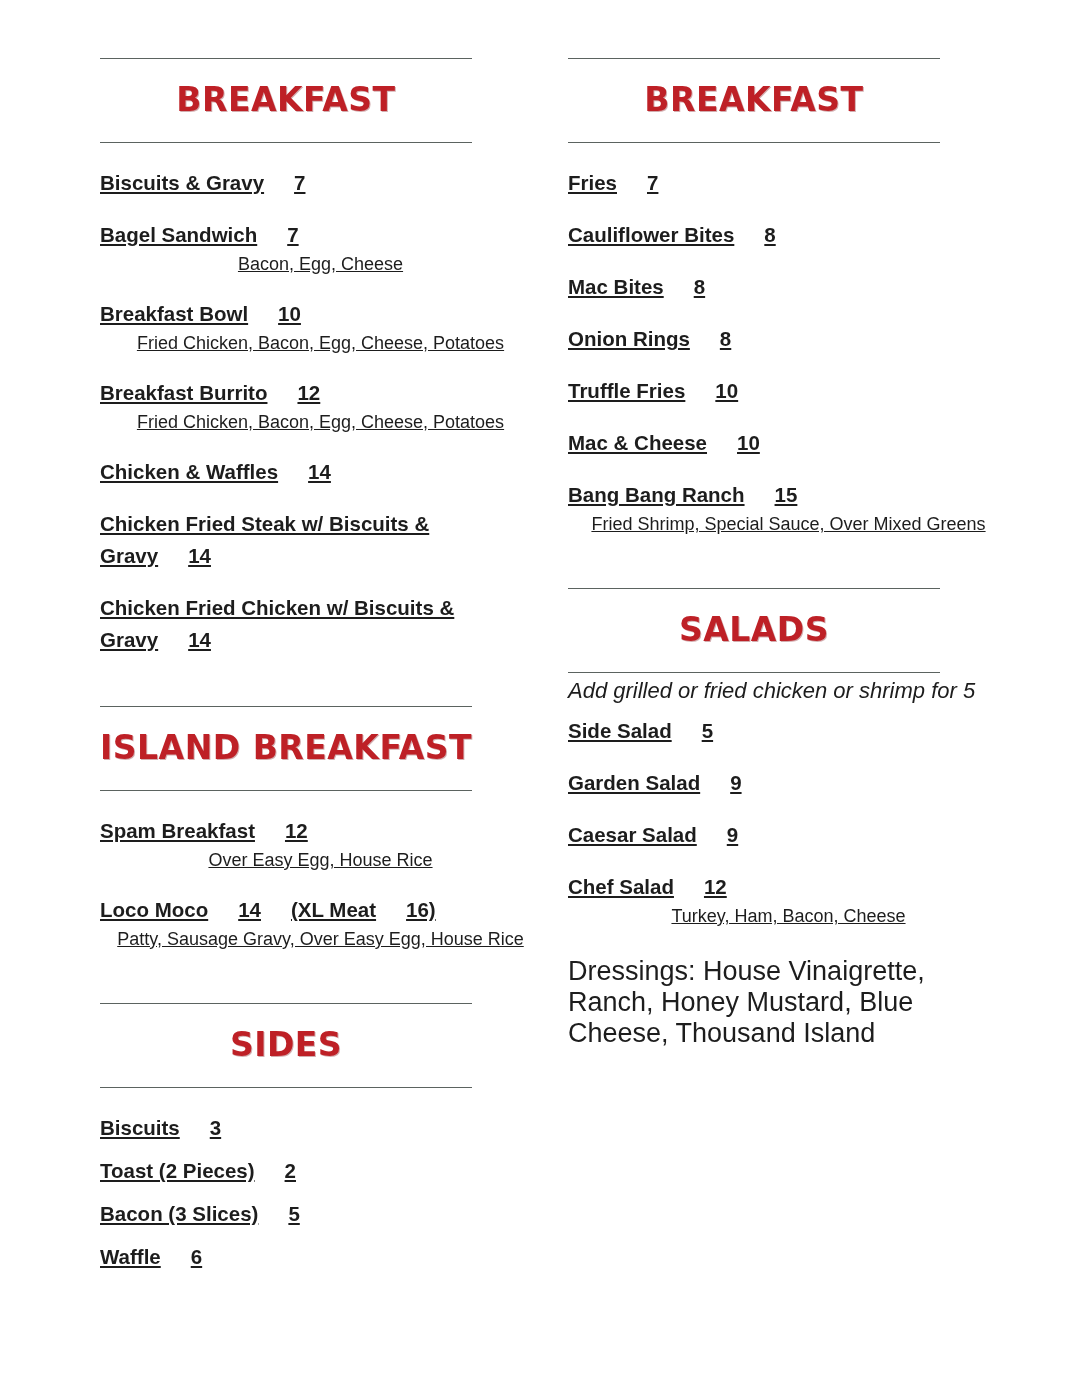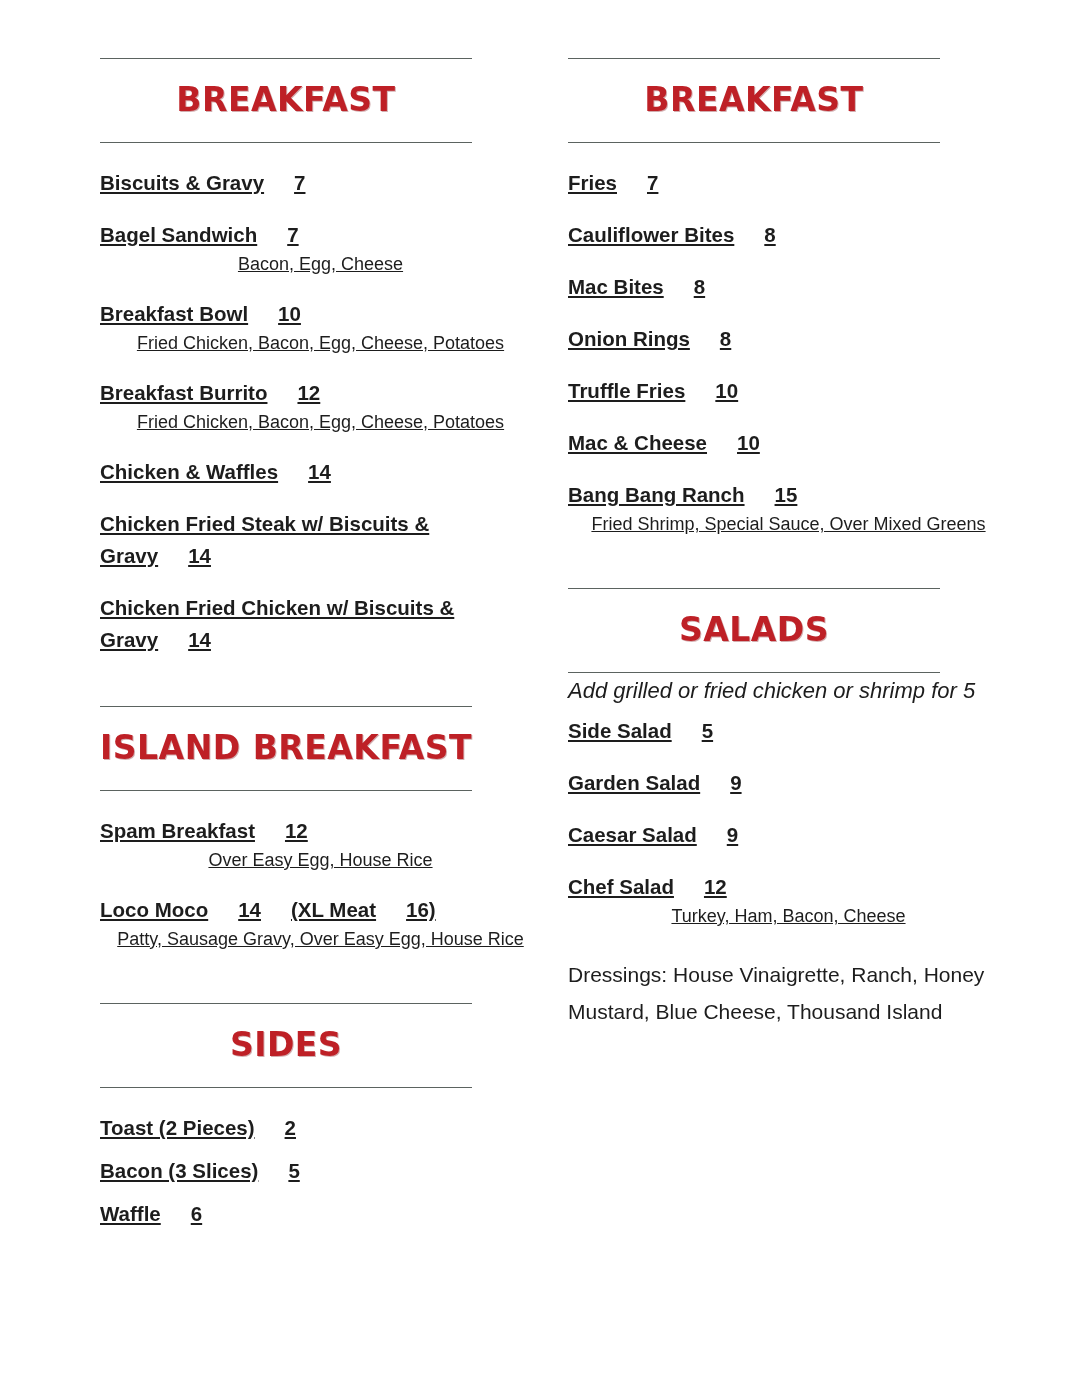"Dressings: House Vinaigrette, Ranch," .sec-footer { font-size: 21px -> 27px; line-height: 37px -> 31px }
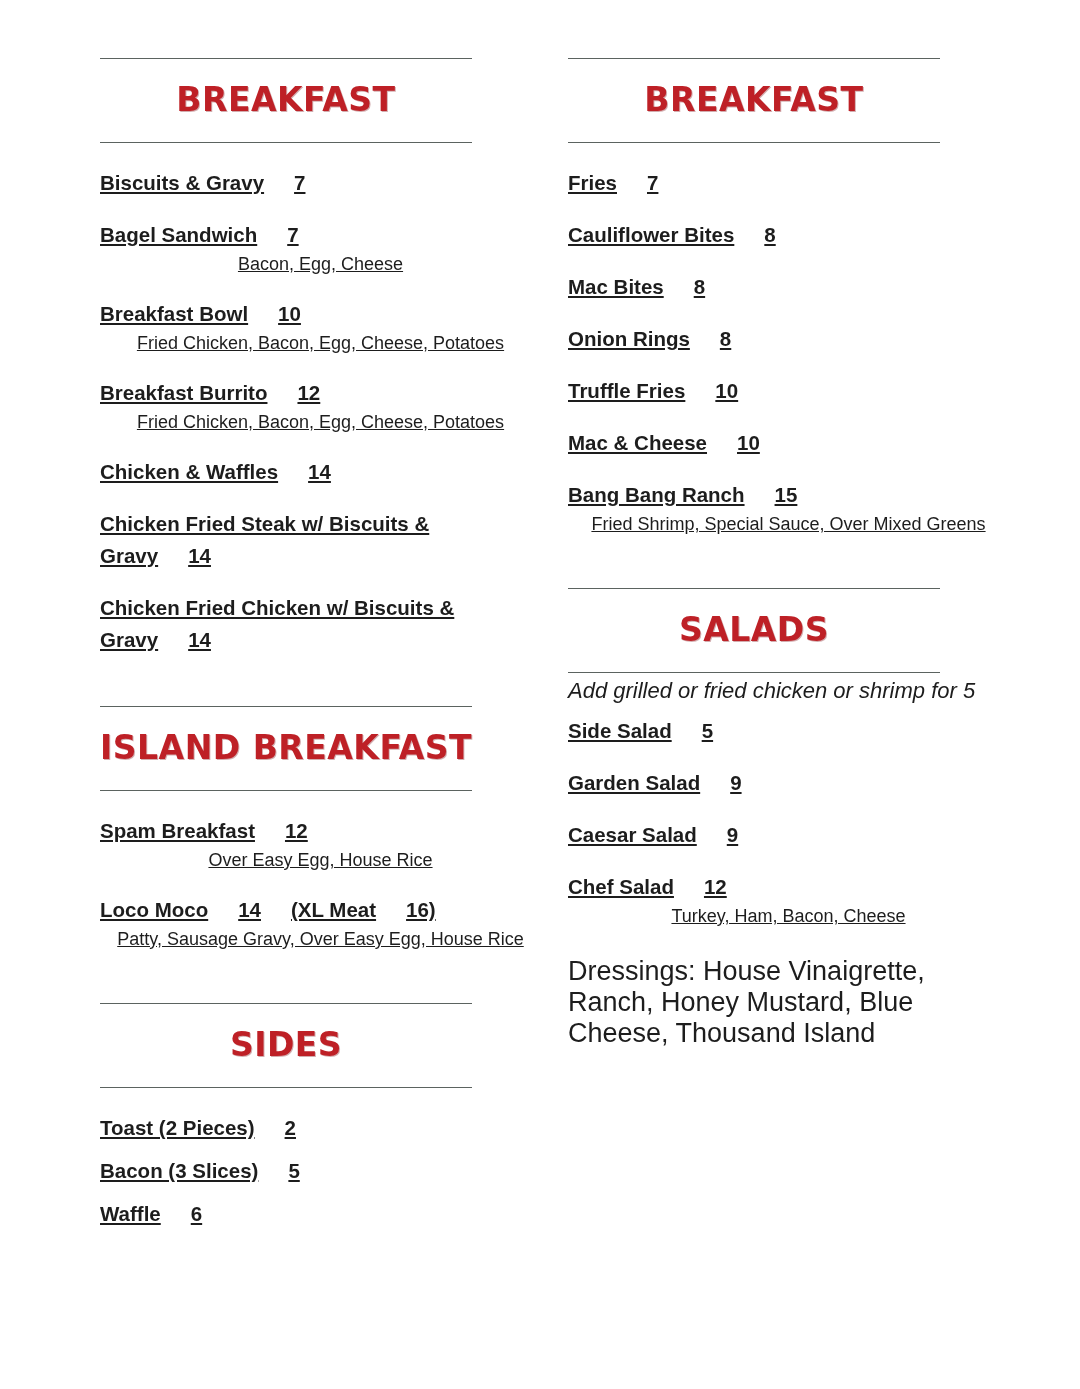"Biscuits 3" div.item { html: none -> <div> <div><span>Biscuits</span><span>3</span></div> </div> }
